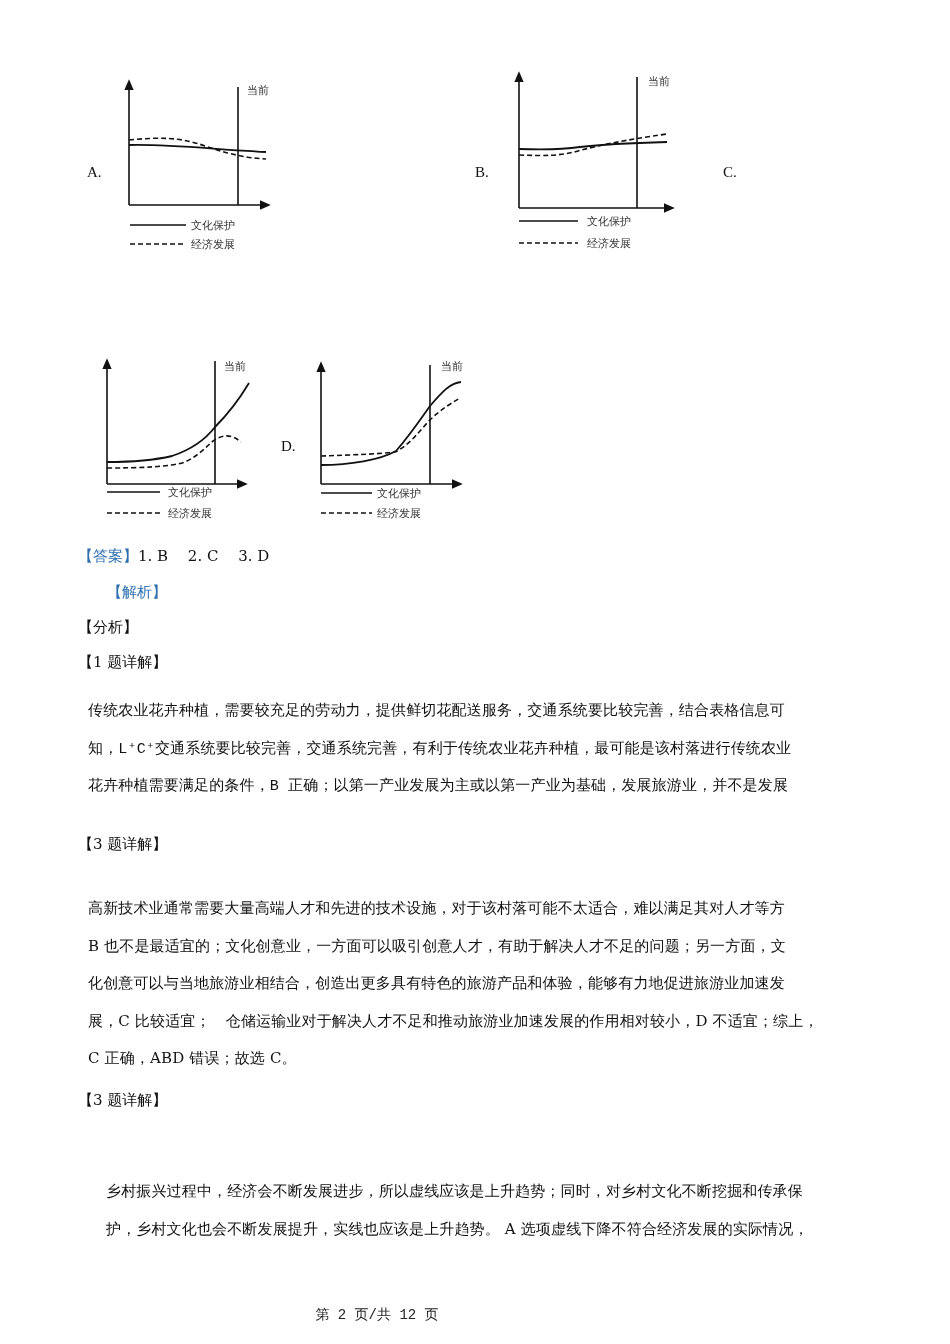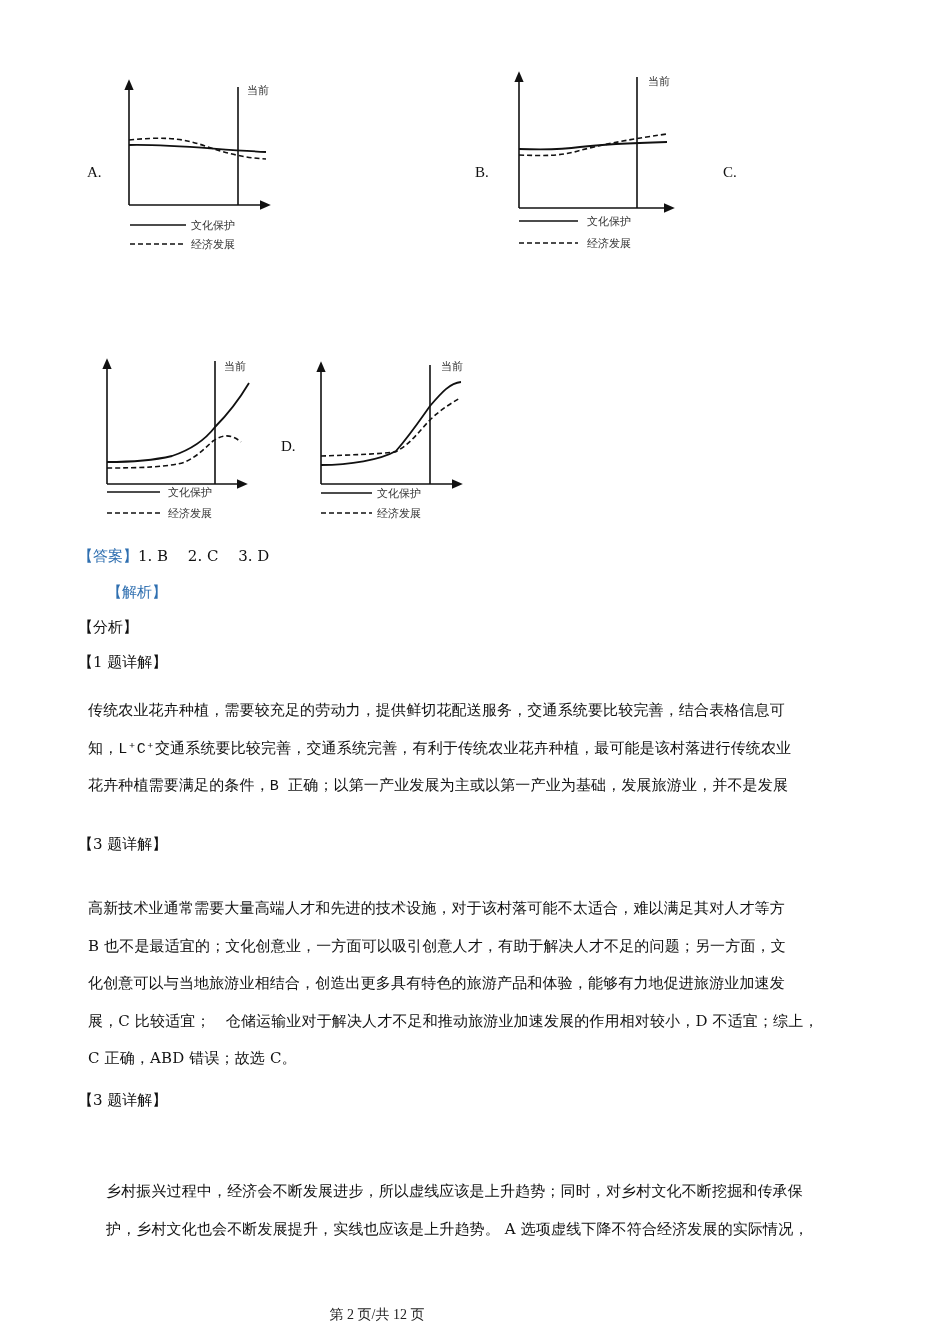"第 2 页/共 12 页" .footer { font-family: Liberation Serif, serif -> Liberation Mono, monospace }
